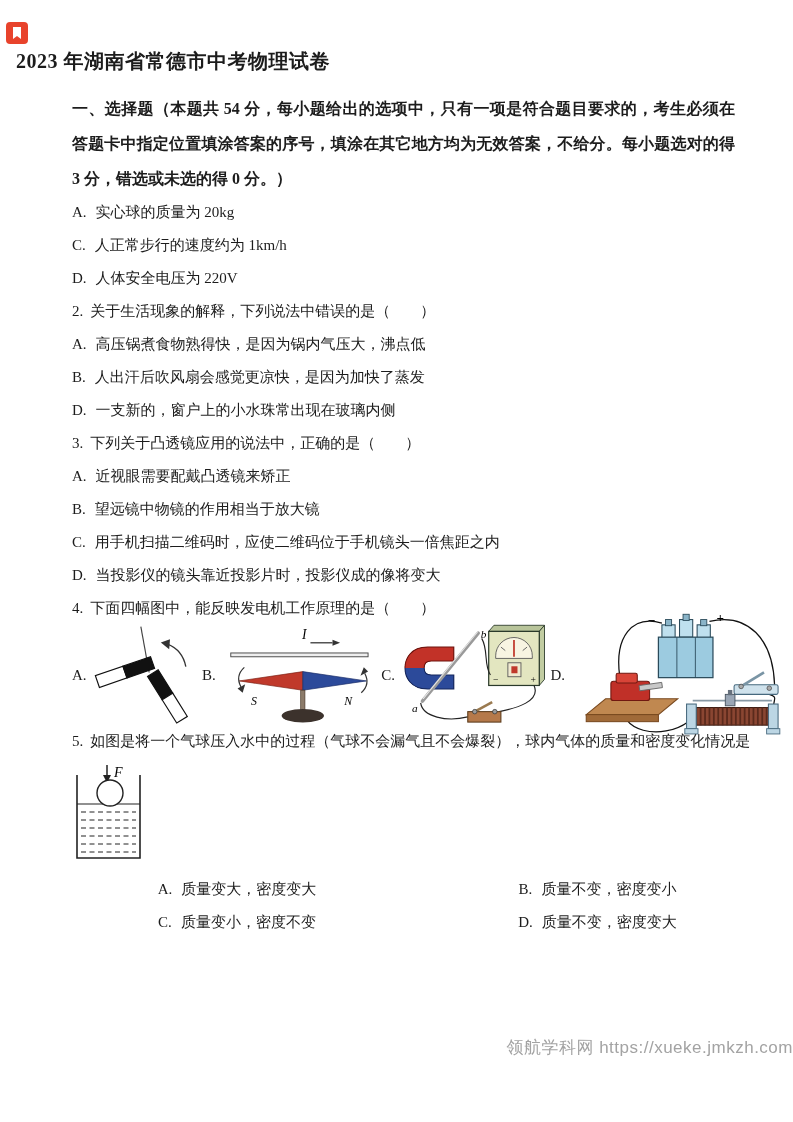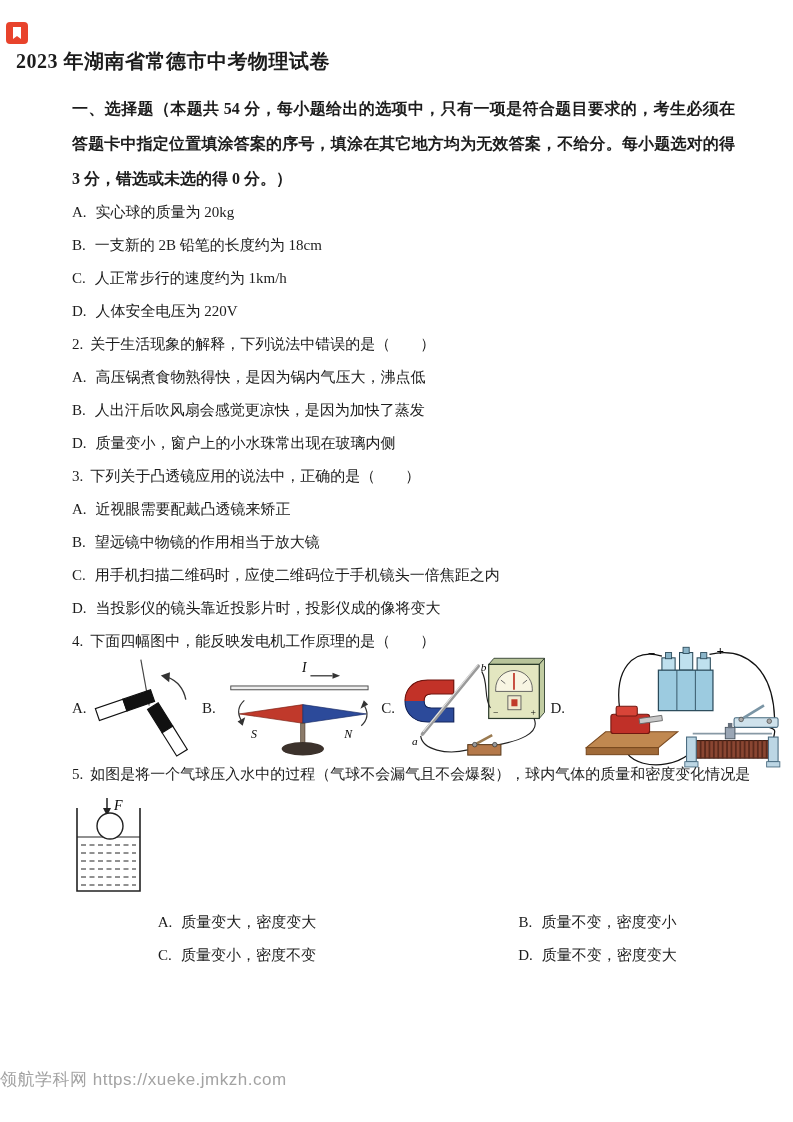"B. 一支新的 2B 铅笔的长度约为 18cm" div.line { html: <div><span>B.</span><span>一支新的 2B 铅笔的长度约为 18cm</span></div> -> none }
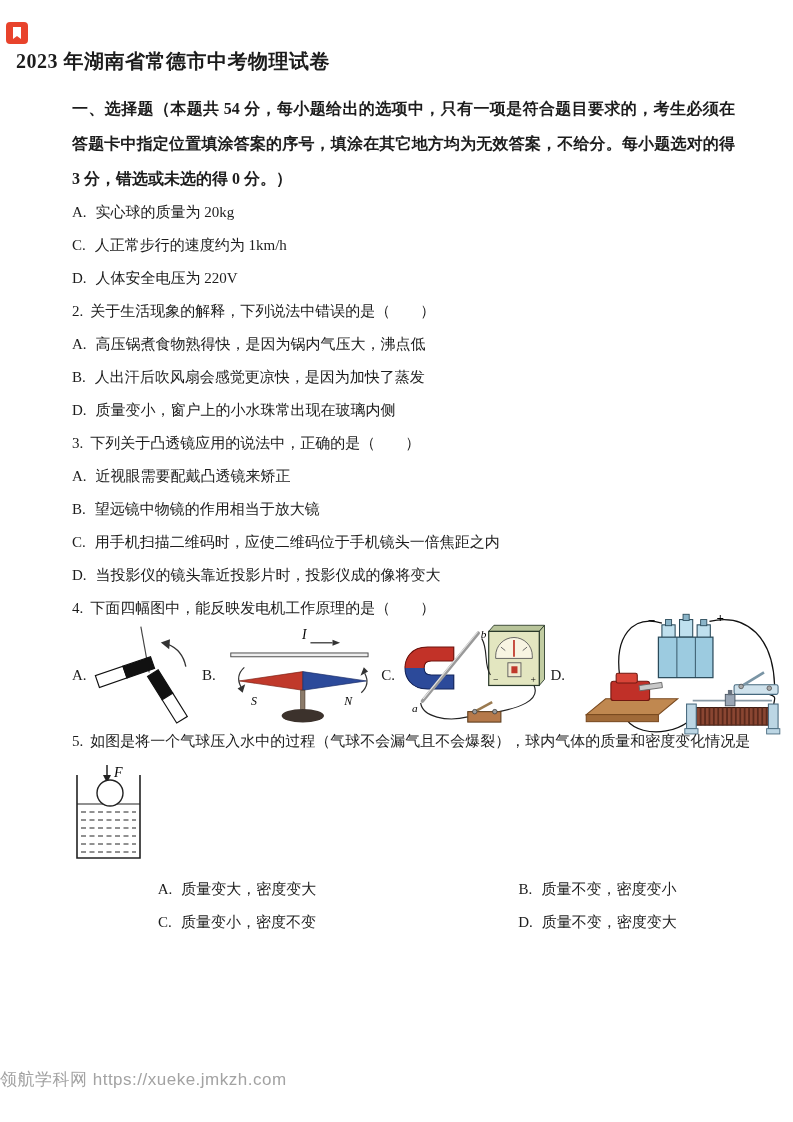"质量变小，窗户上的小水珠常出现在玻璃内侧" span { text: 质量变小 -> 一支新的 }
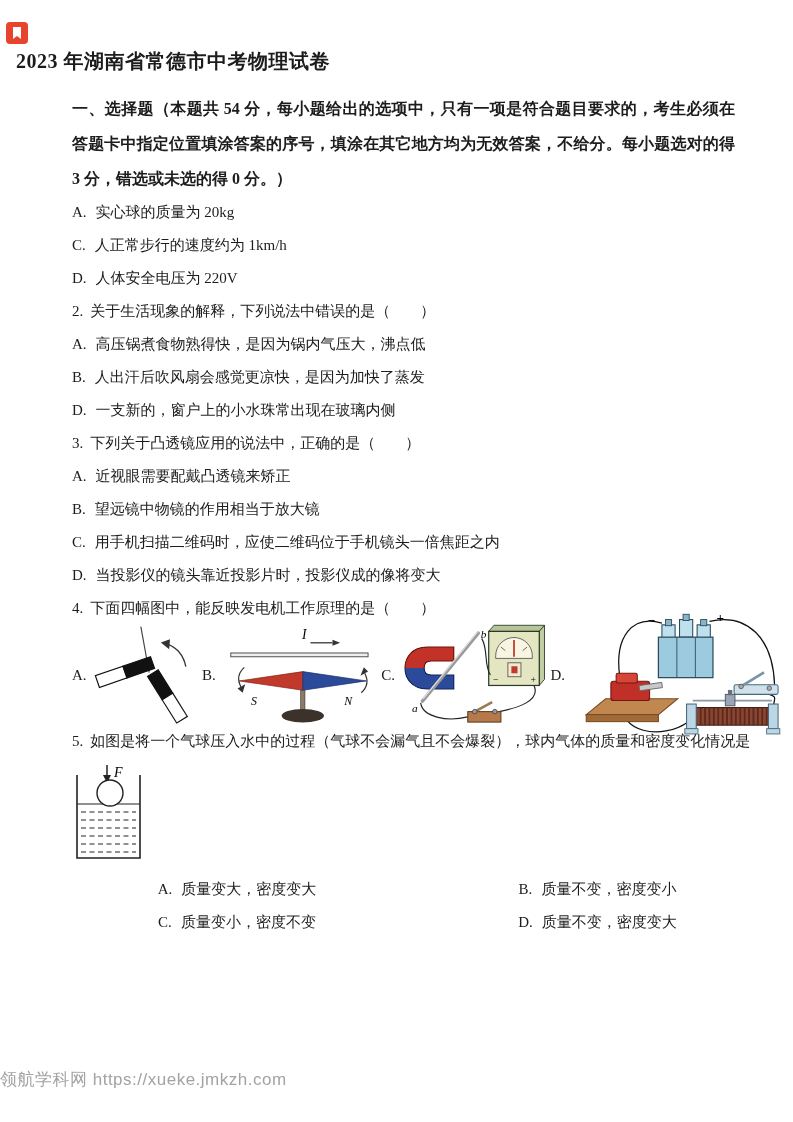"领航学科网 https://xueke.jmkzh.com" .footer { text-align: left -> right; top: 1068px -> 1036px }
